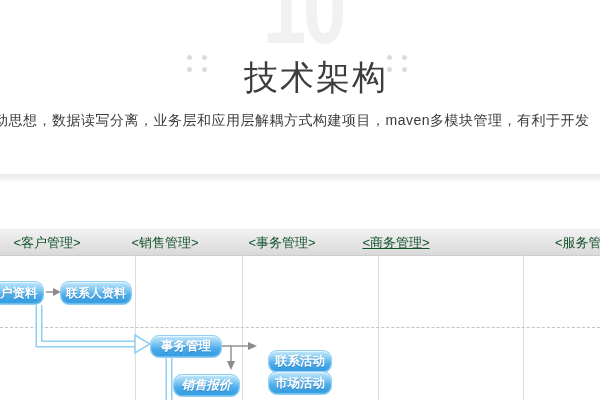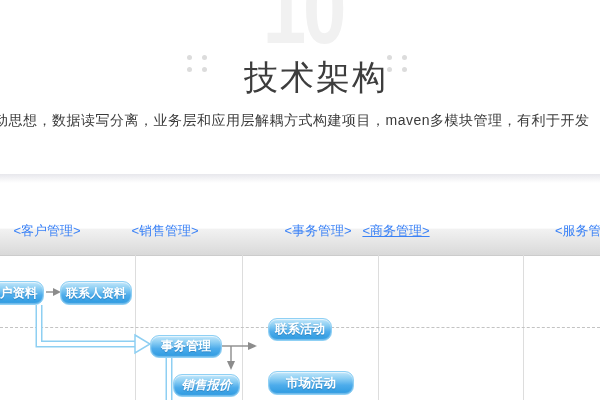"<客户管理>" .col-label { color: #3b82f6 -> #14532d; top: 222px -> 234px }
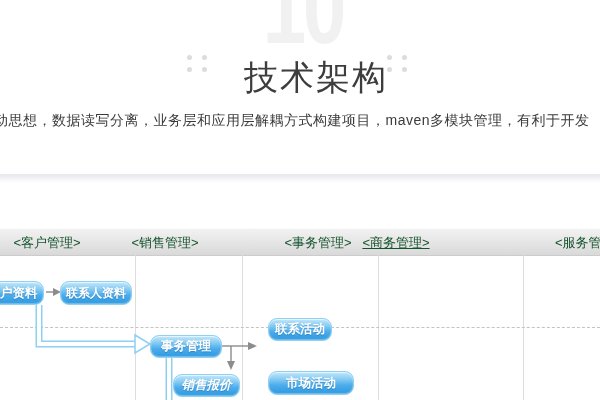"<事务管理>" span.col-label { margin-left: 36px -> none }
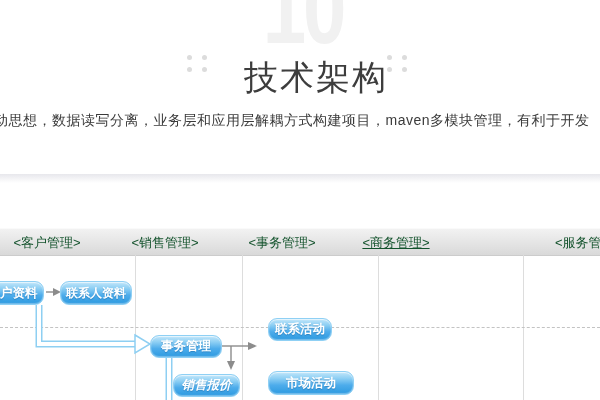"联系活动" div.node { top: 318px -> 350px }
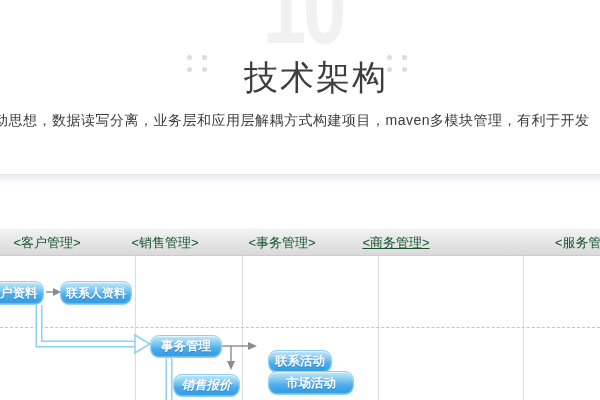"市场活动" div.node { width: 86px -> 64px }
